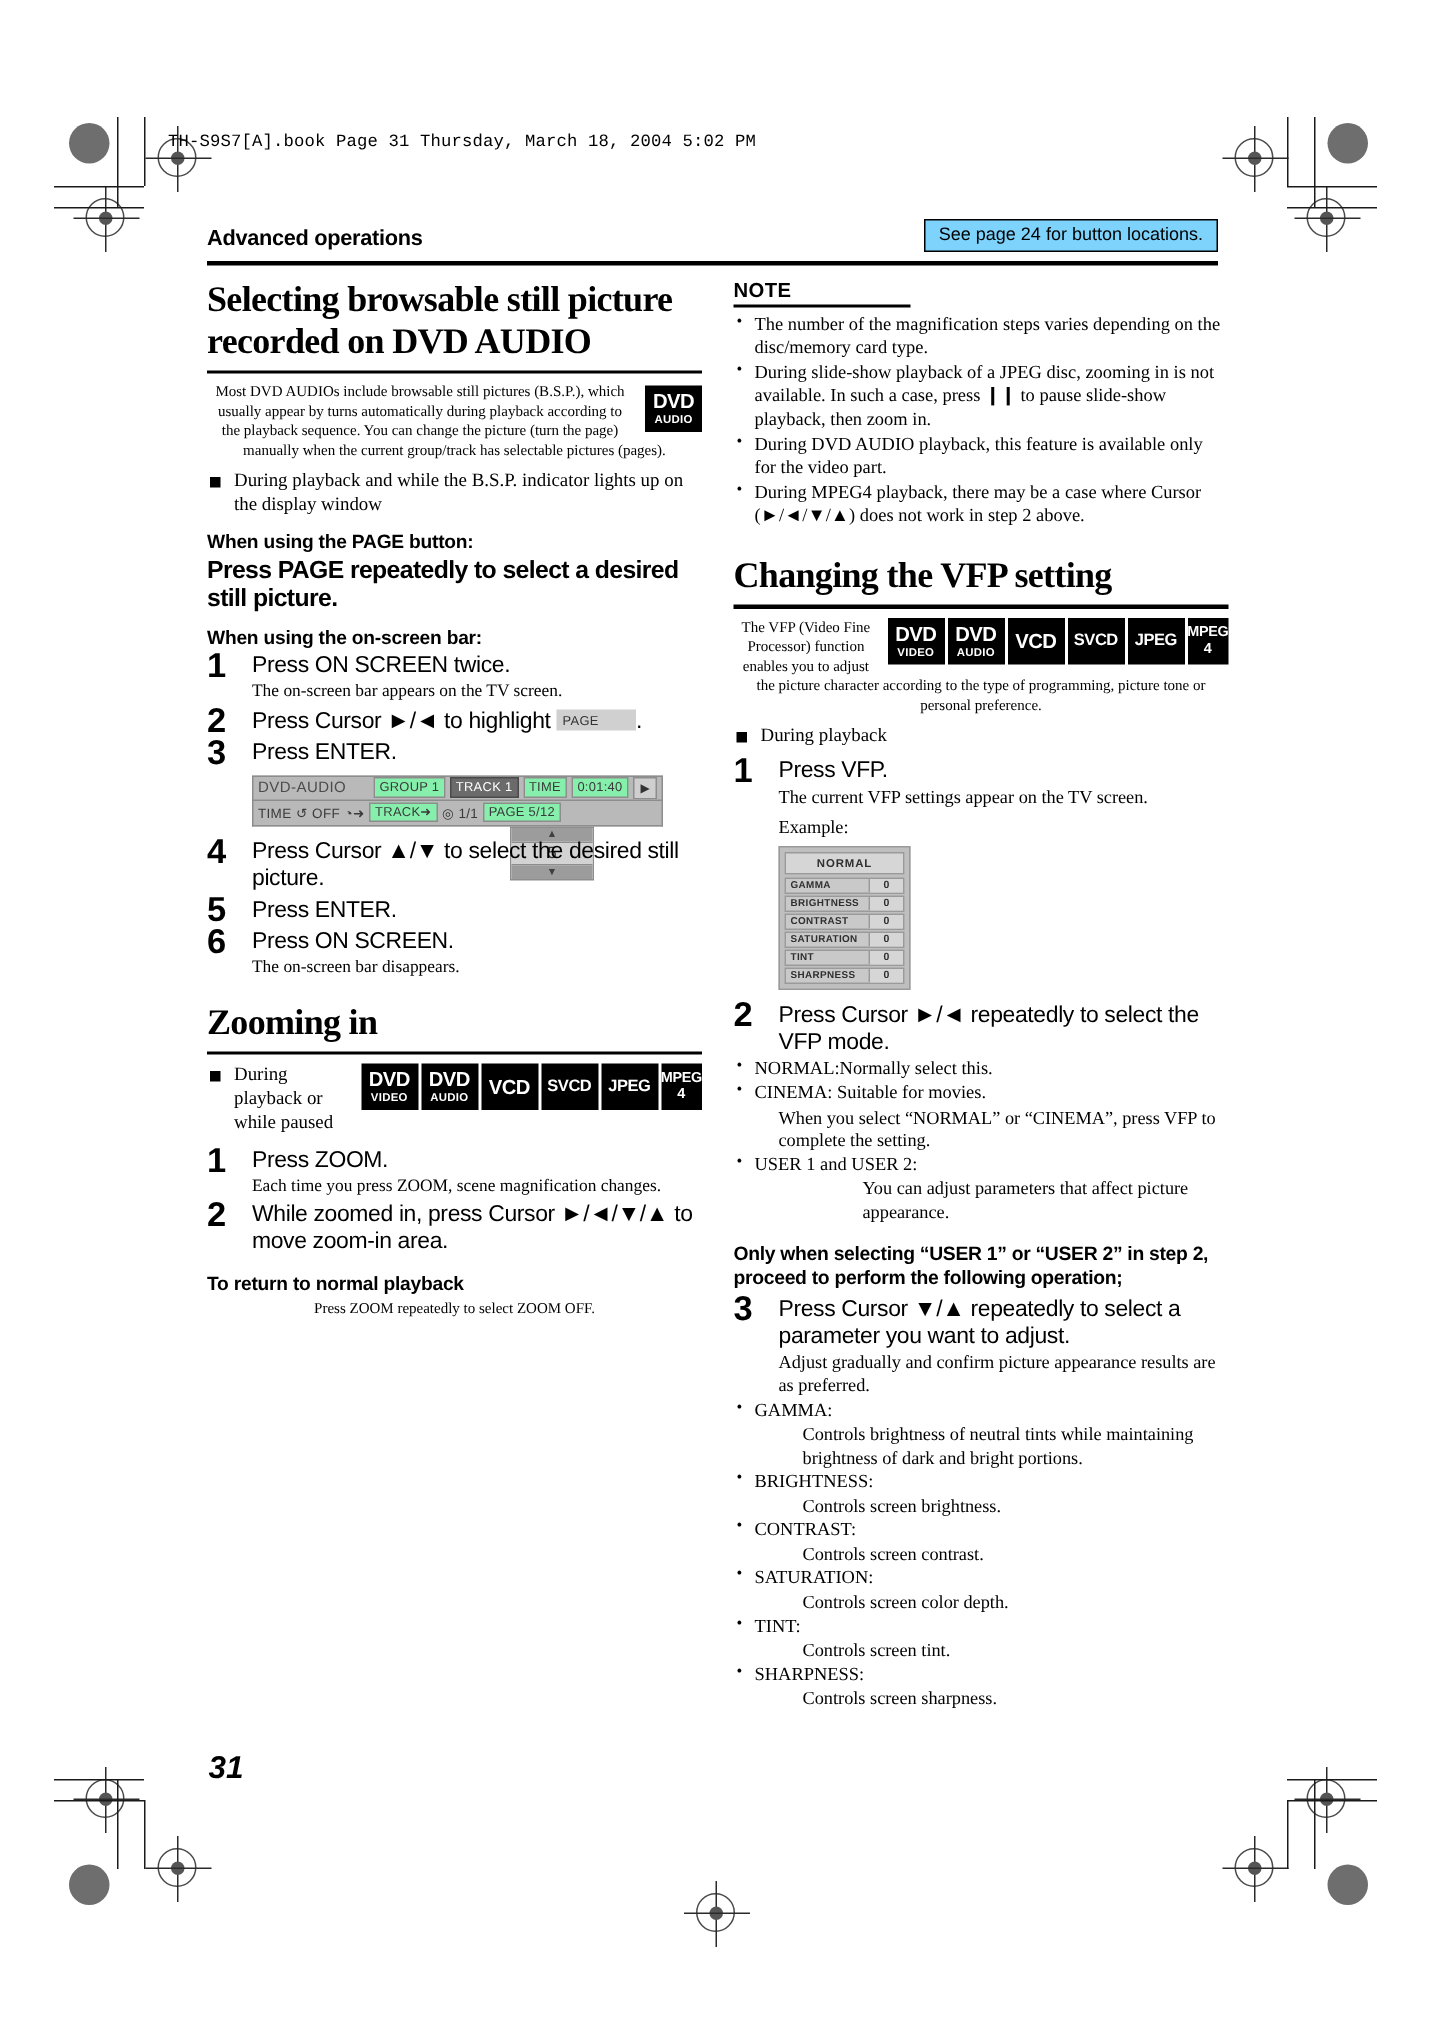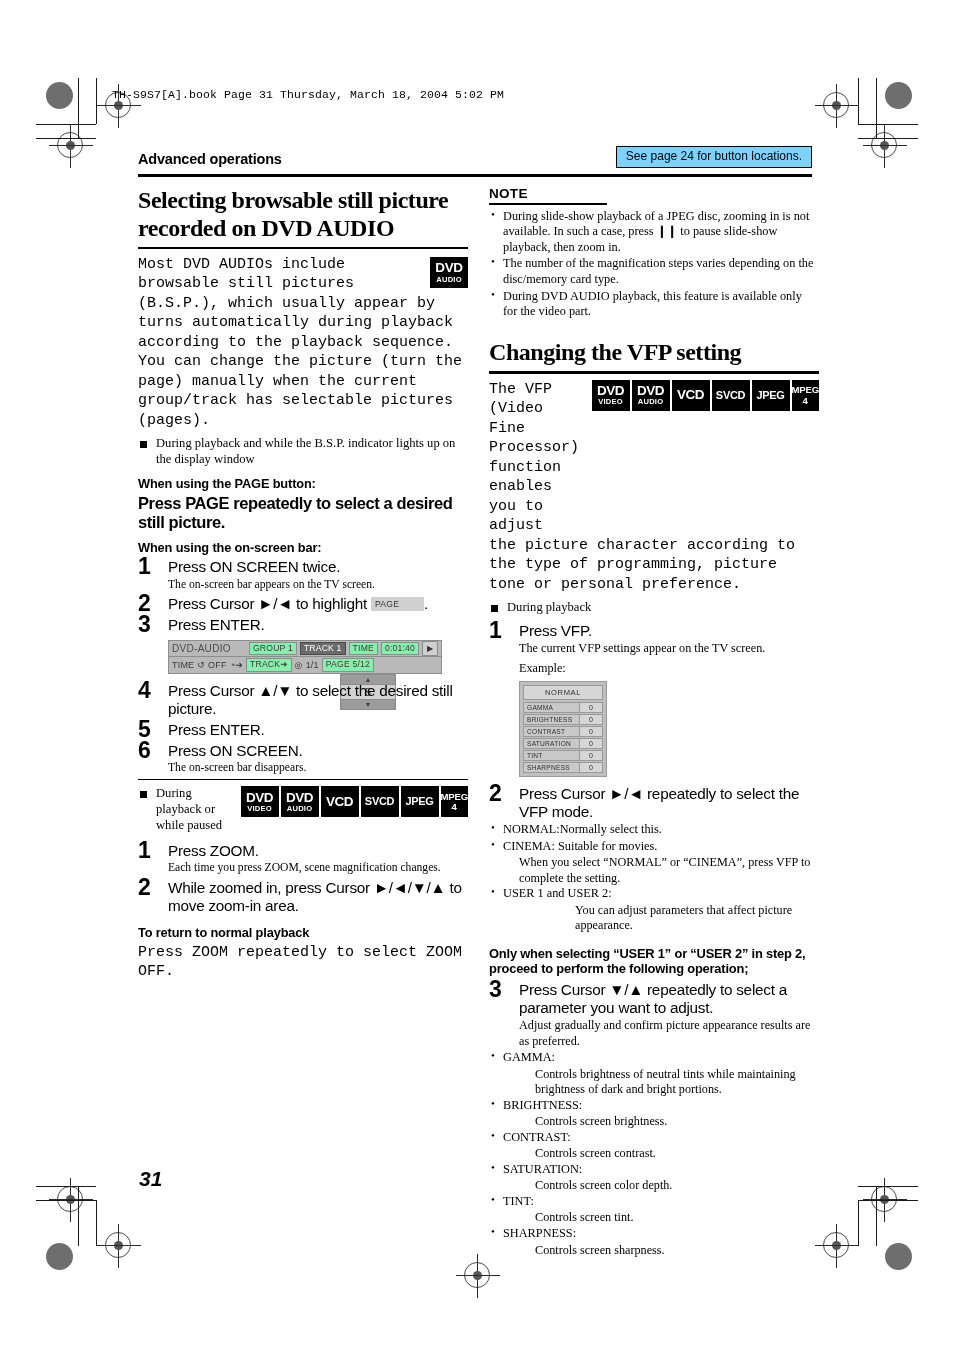"During slide-show playback of a" li { order: before "The number of the magnification" -> after "The number of the magnification" }
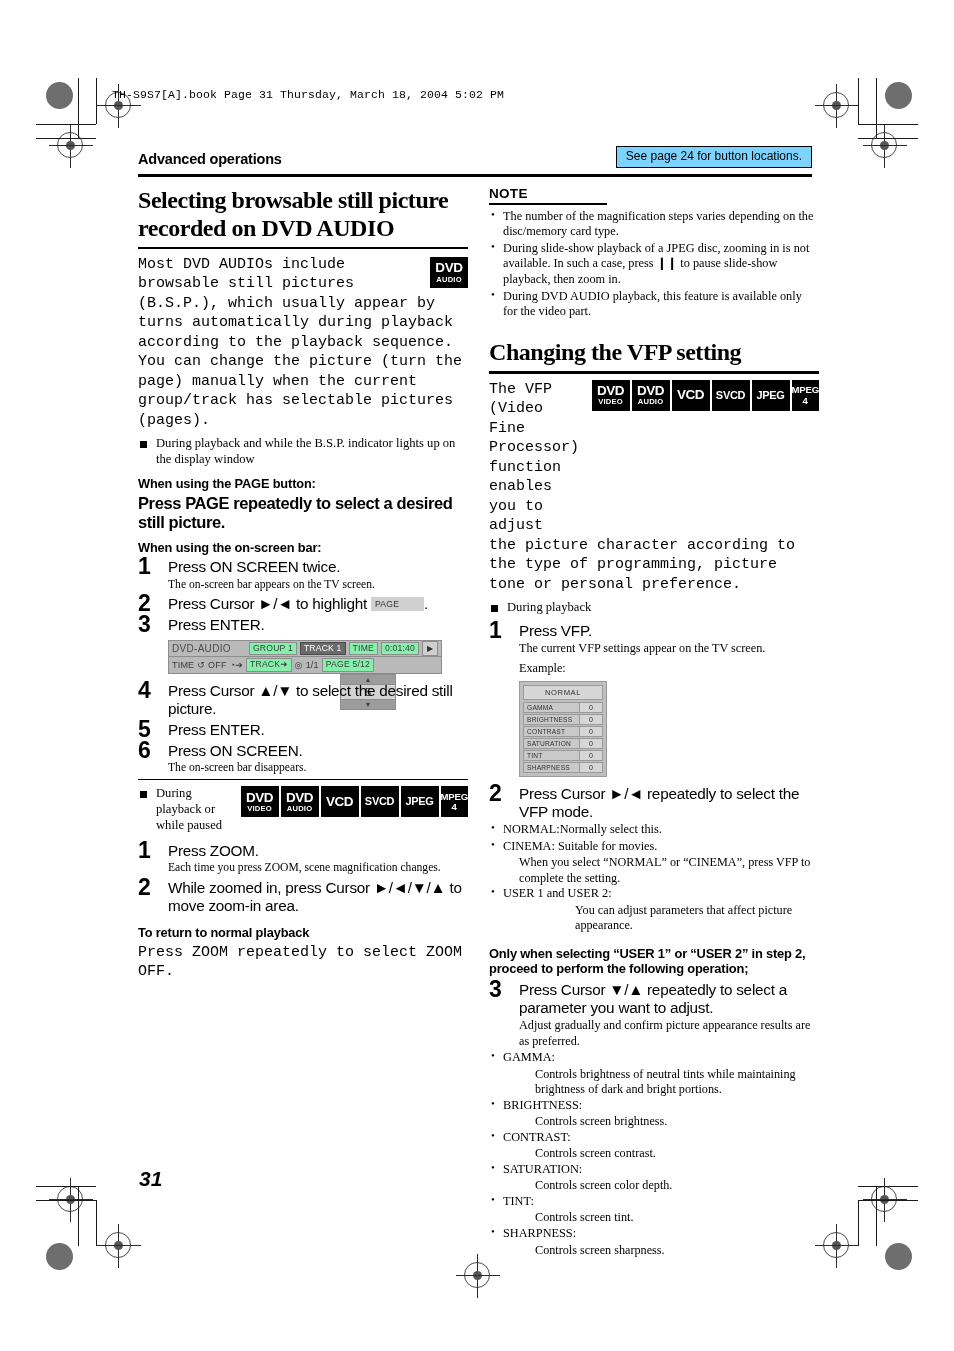"Most DVD AUDIOs include browsable" p.body { font-family: Liberation Mono, monospace -> Liberation Serif, serif; font-size: 15px -> 10px; text-align: left -> center }
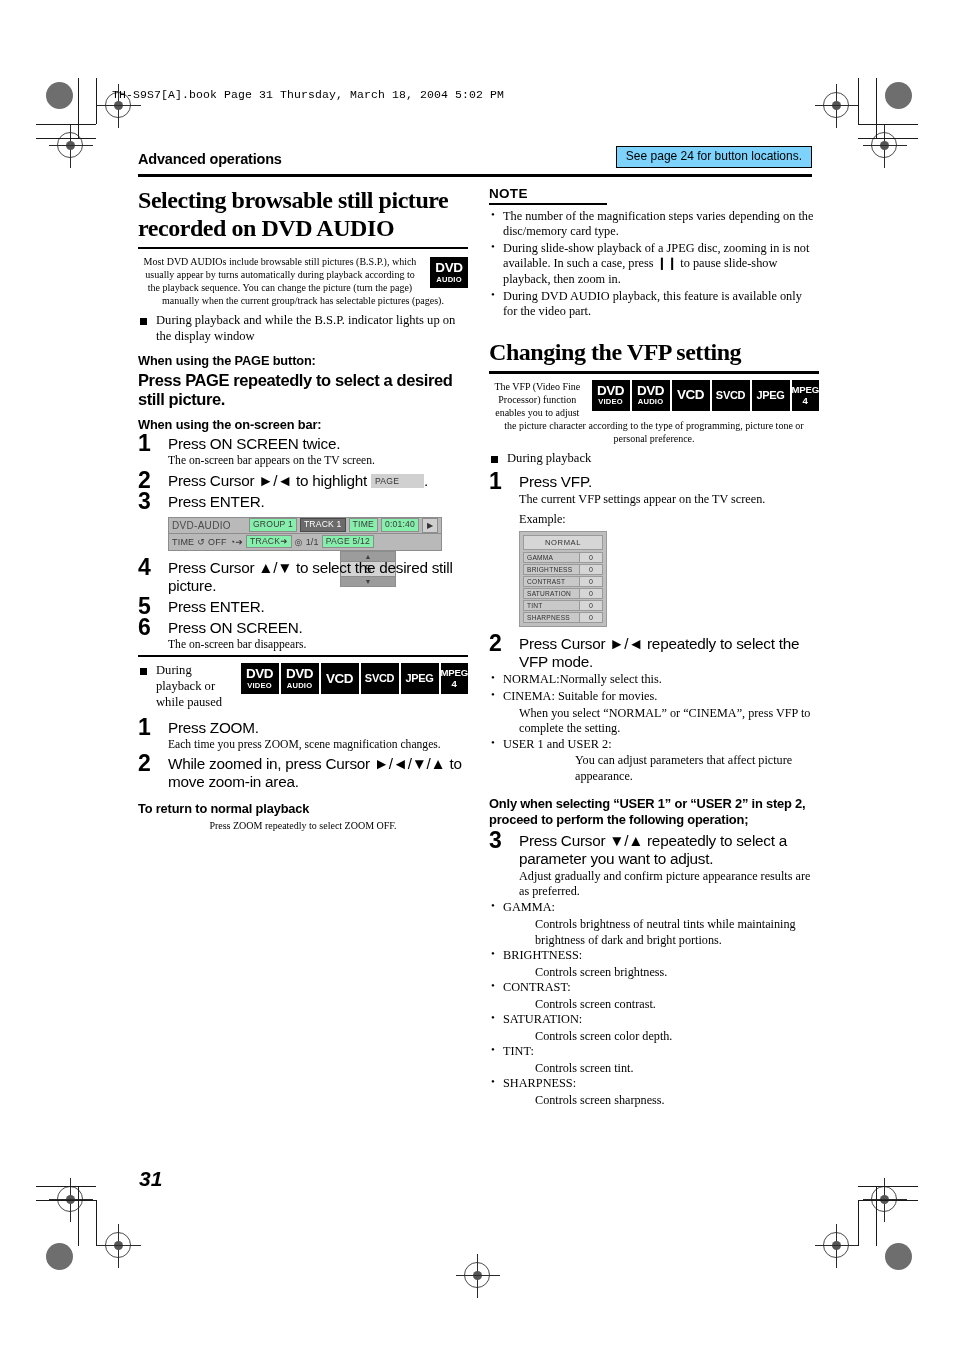"During MPEG4 playback, there may" li { html: none -> <li>During MPEG4 playback, there may be a case where Cursor (►/◄/▼/▲) does not work in step 2 above.</li> }
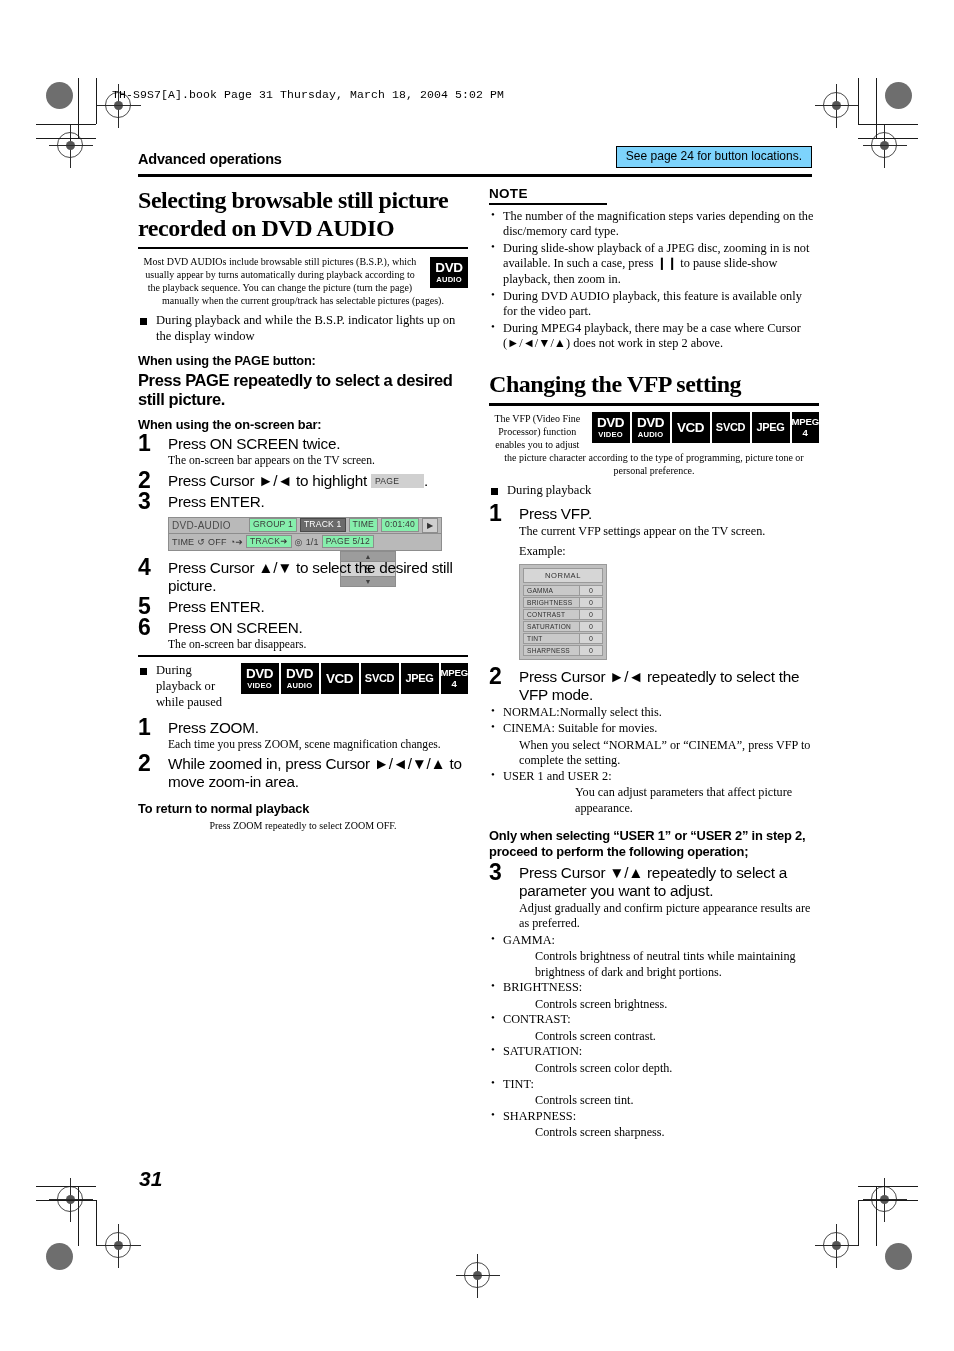"NORMAL" .vfp-panel { font-weight: none -> bold }
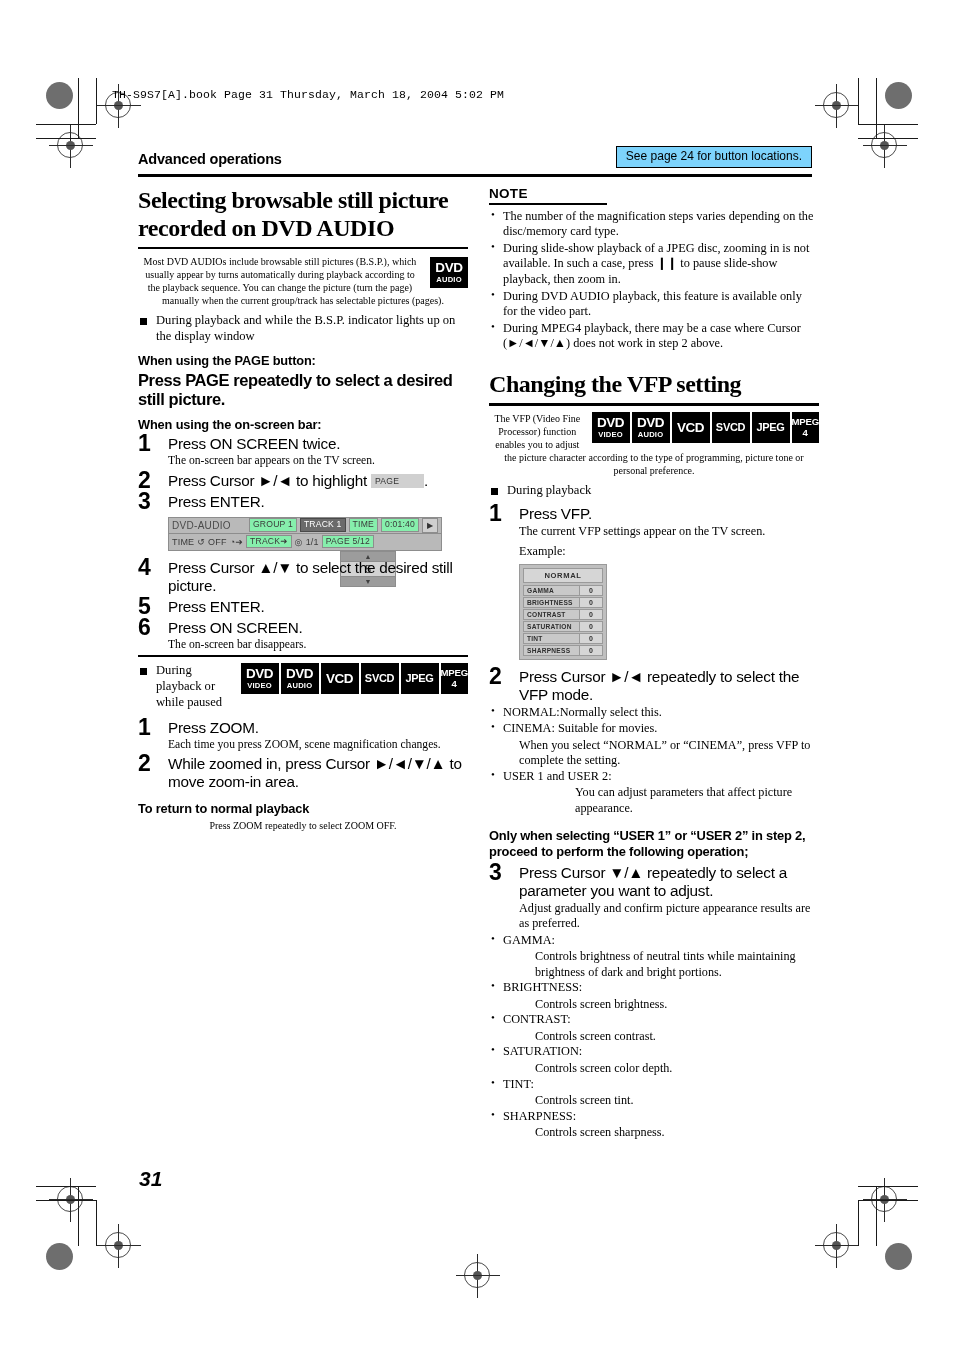"Zooming in" h2.sub { html: none -> <h2>Zooming in</h2> }
